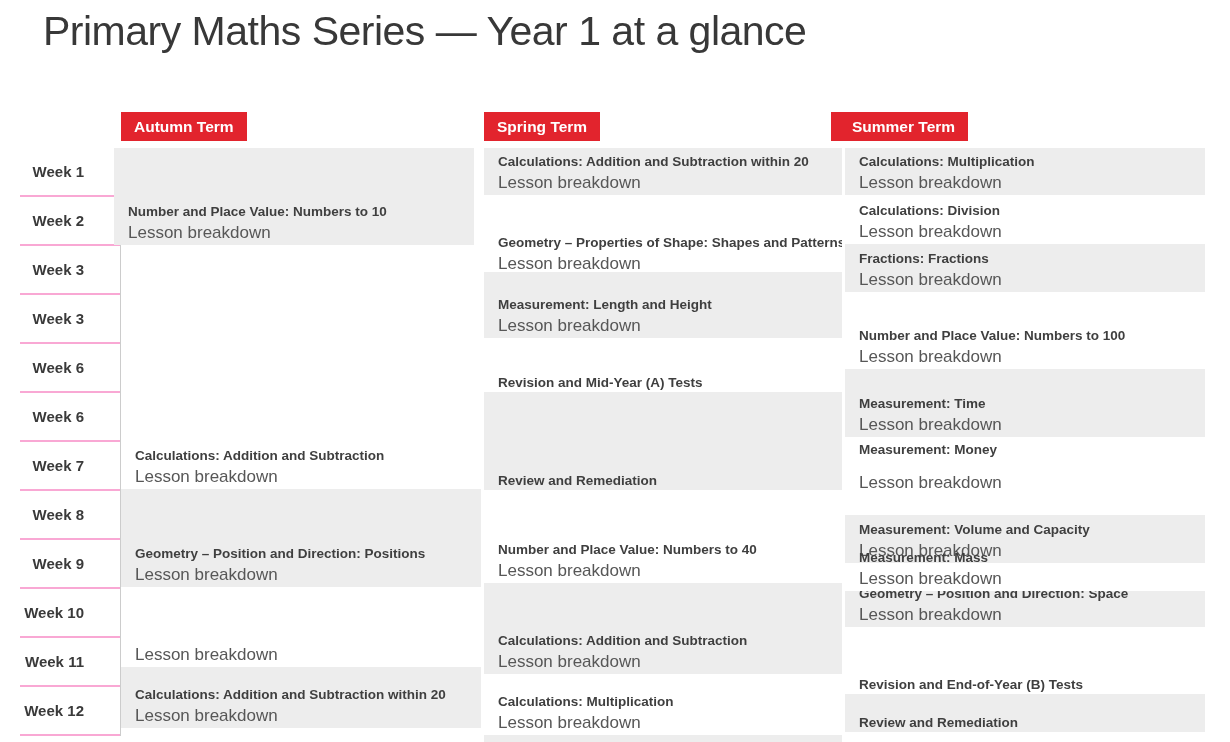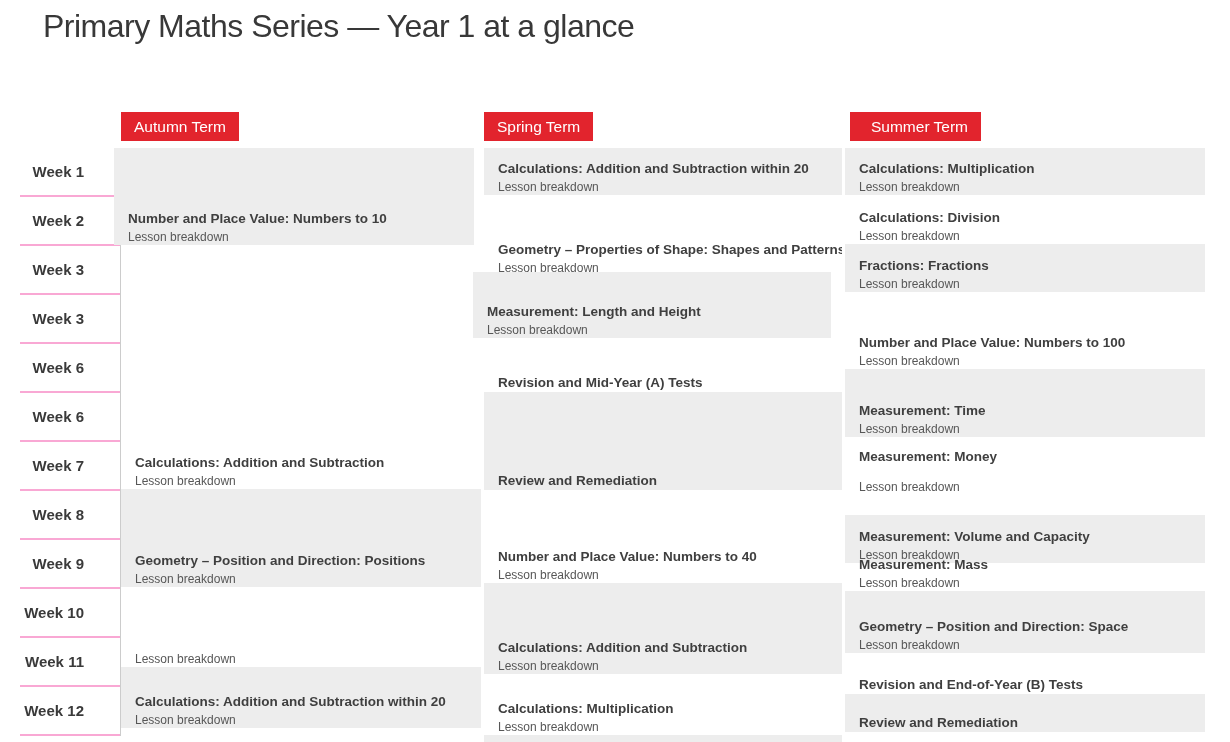"Primary Maths Series — Year" .page-title { font-size: 32px -> 41px }
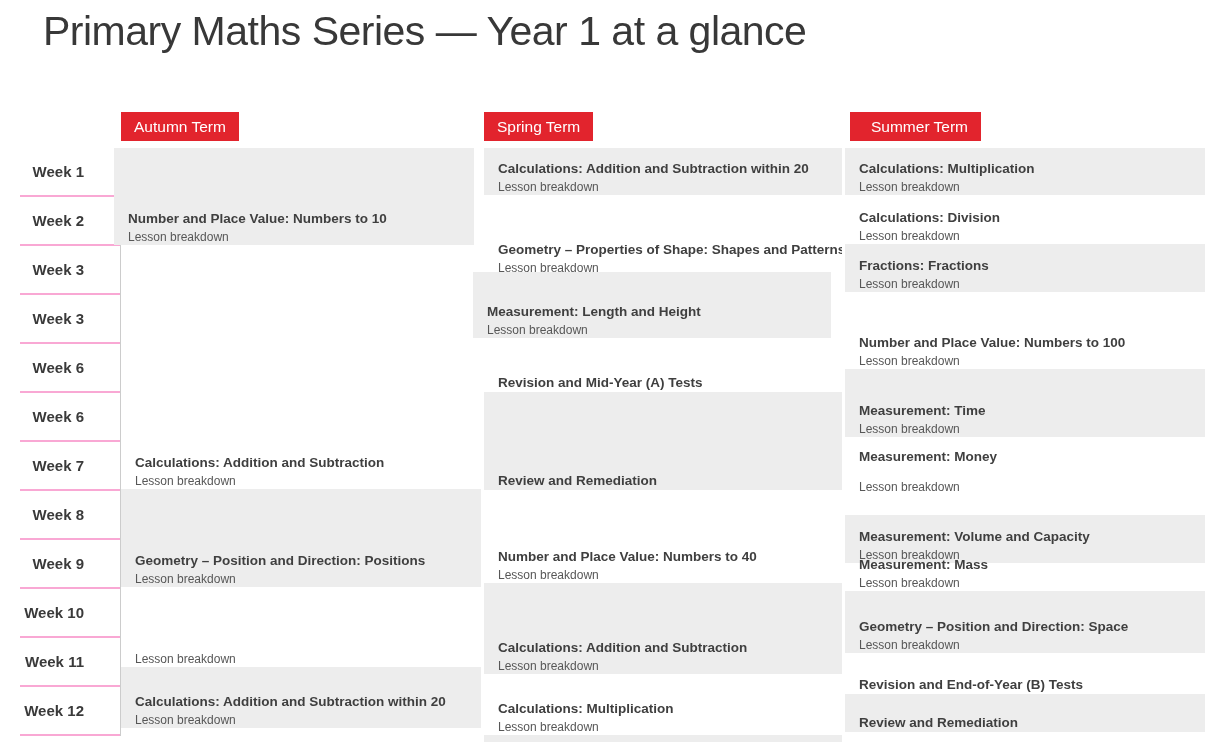"Autumn Term" .term-chip { font-weight: 400 -> 700 }
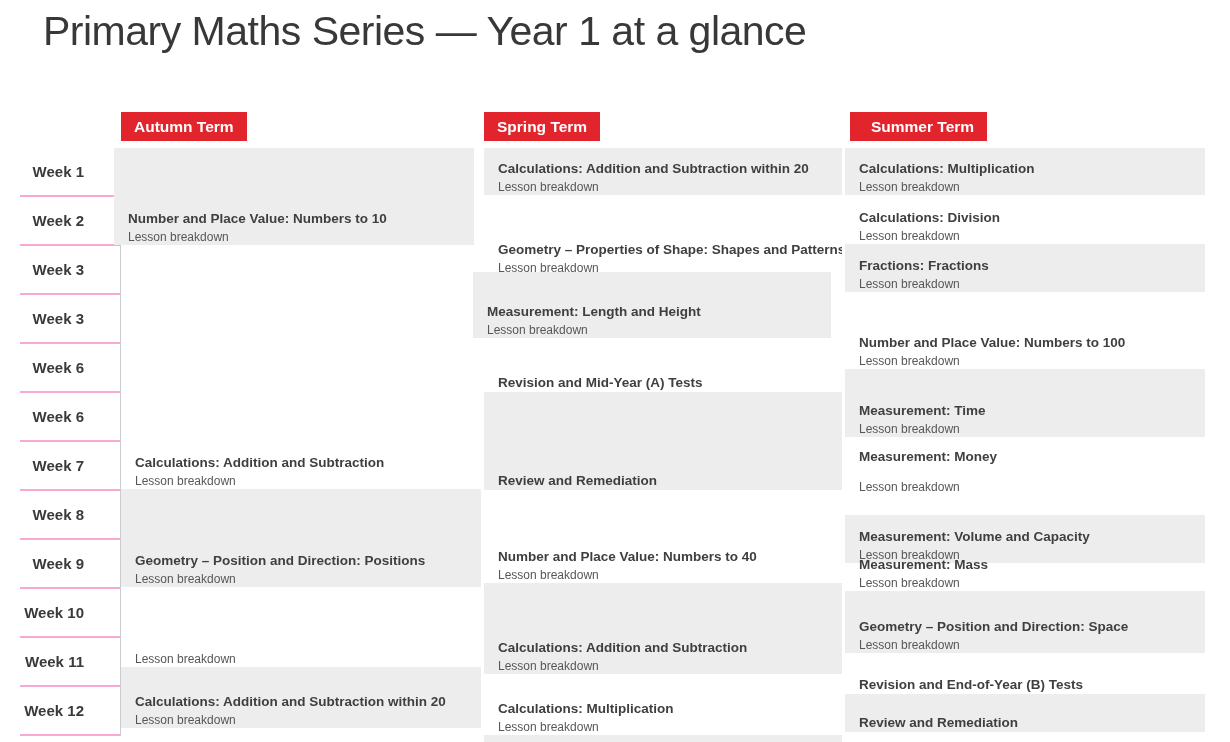"Summer Term" div.term-chip { left: 850px -> 831px }
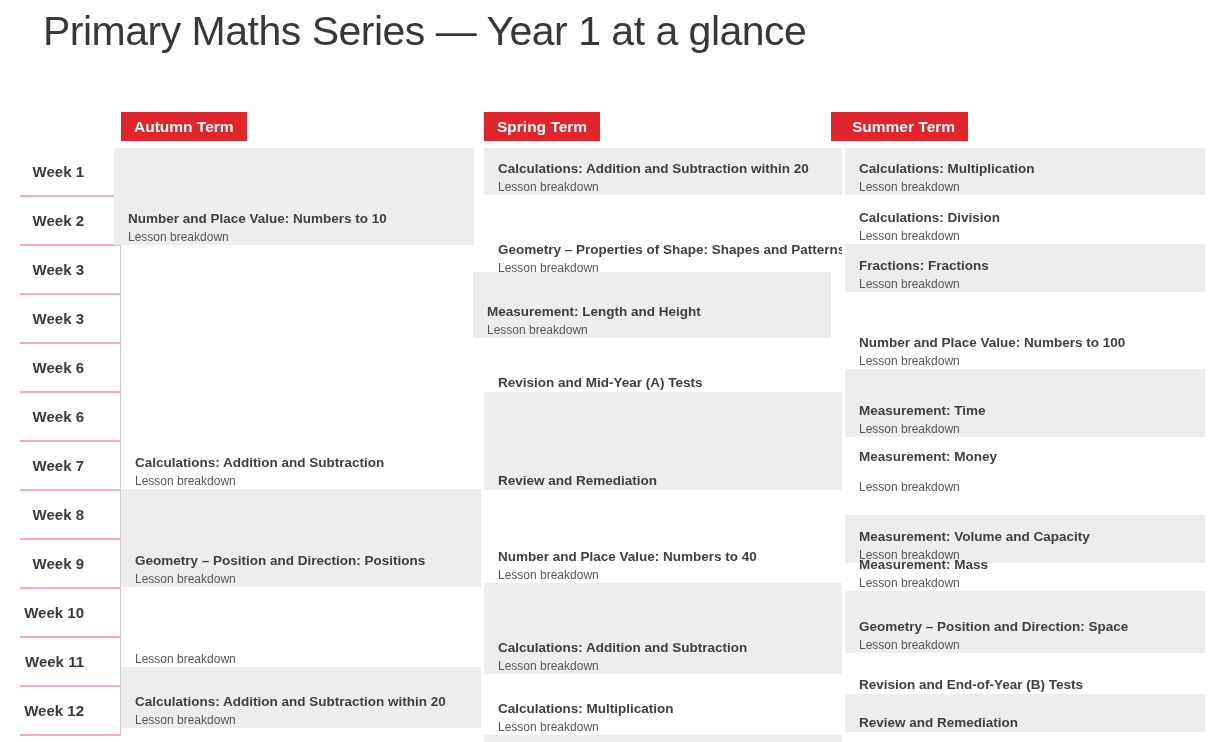"Lesson breakdown" .unit-link { font-size: 12px -> 17px }
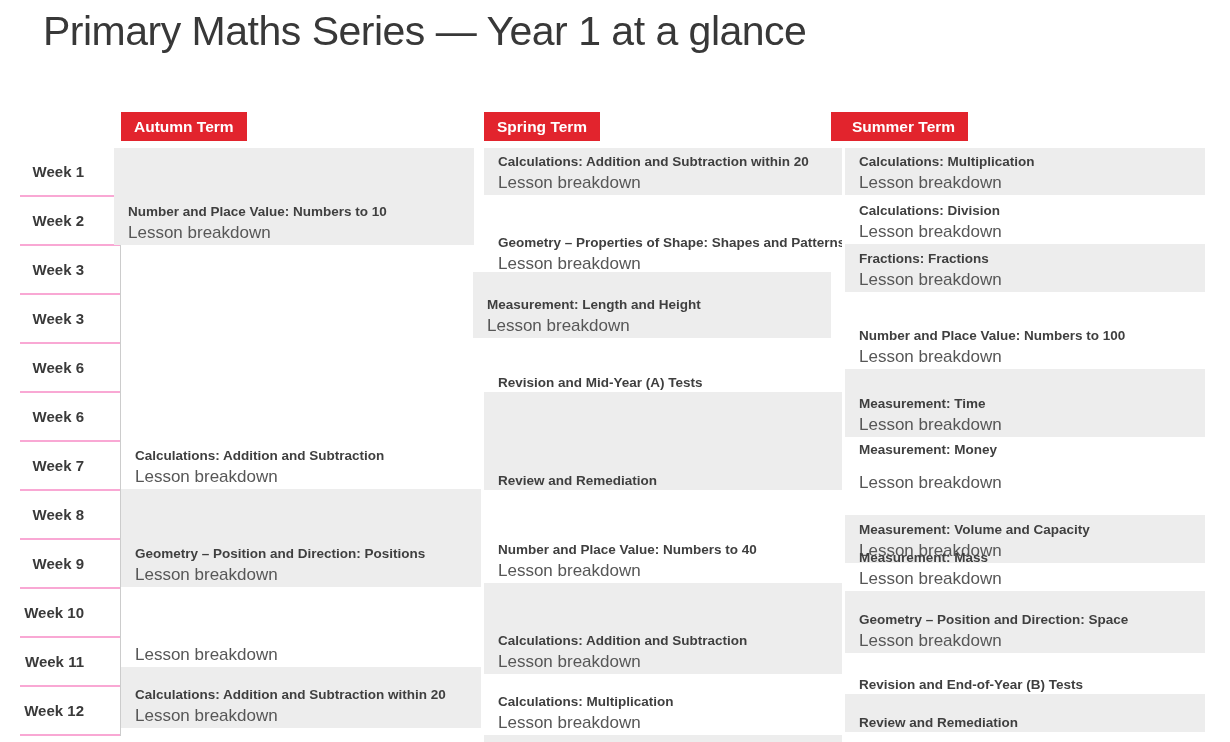"Measurement: Length and Height" div.unit-block { left: 473px -> 484px }
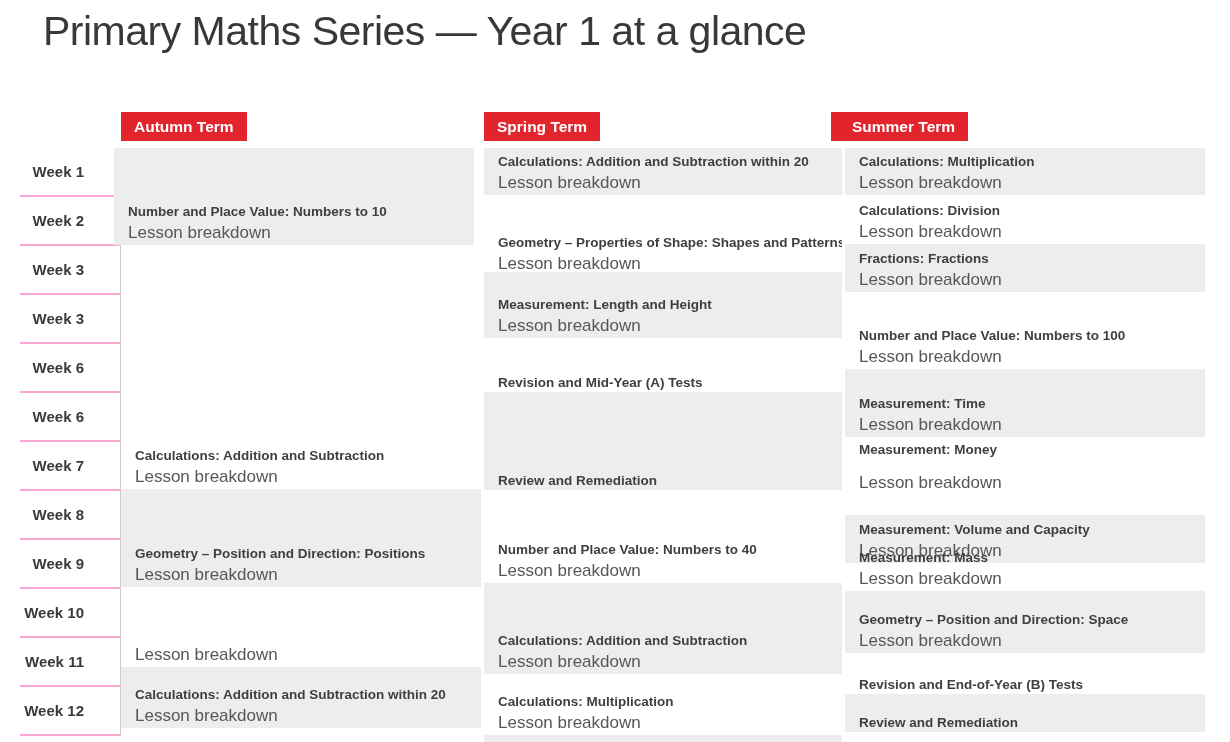"Geometry – Position and Direction: Space" div.unit-block { height: 62px -> 36px }
